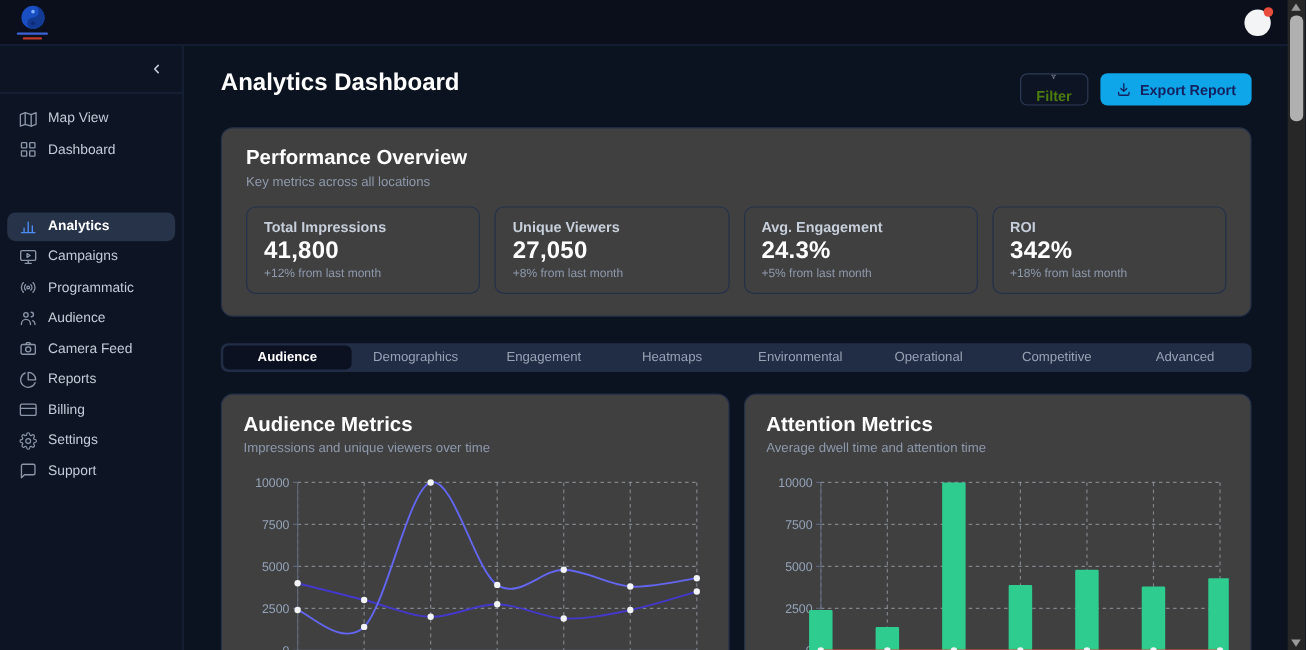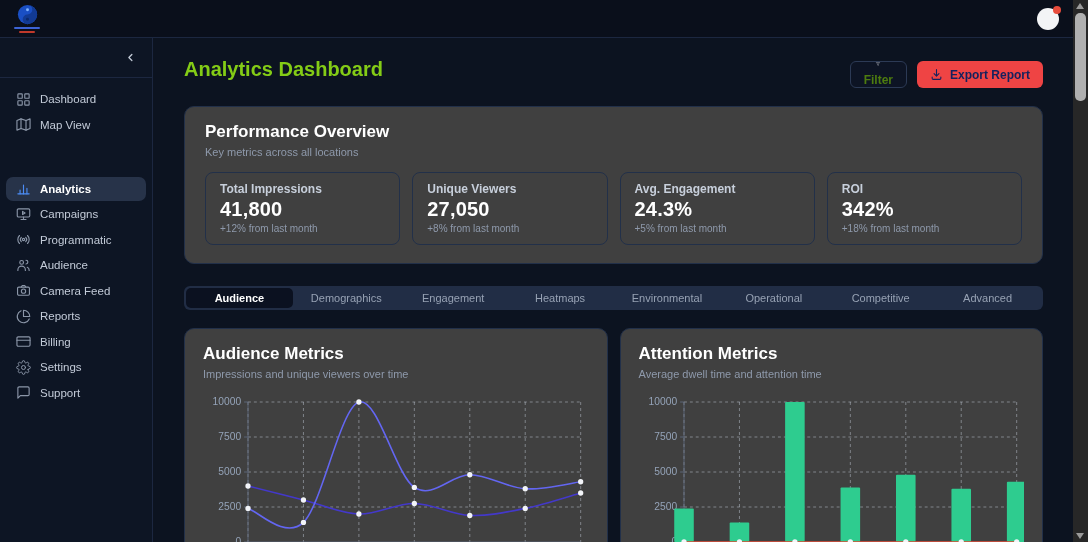"Analytics Dashboard" .page-title { color: #84cc16 -> #ffffff }
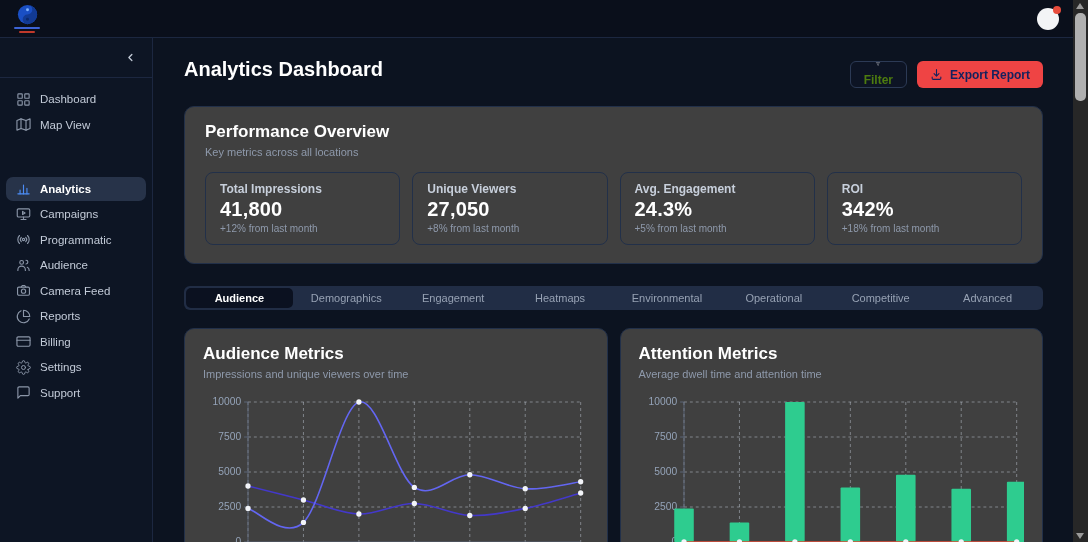"Export Report" .btn-export { background: #ef4444 -> #0ea5e9 }
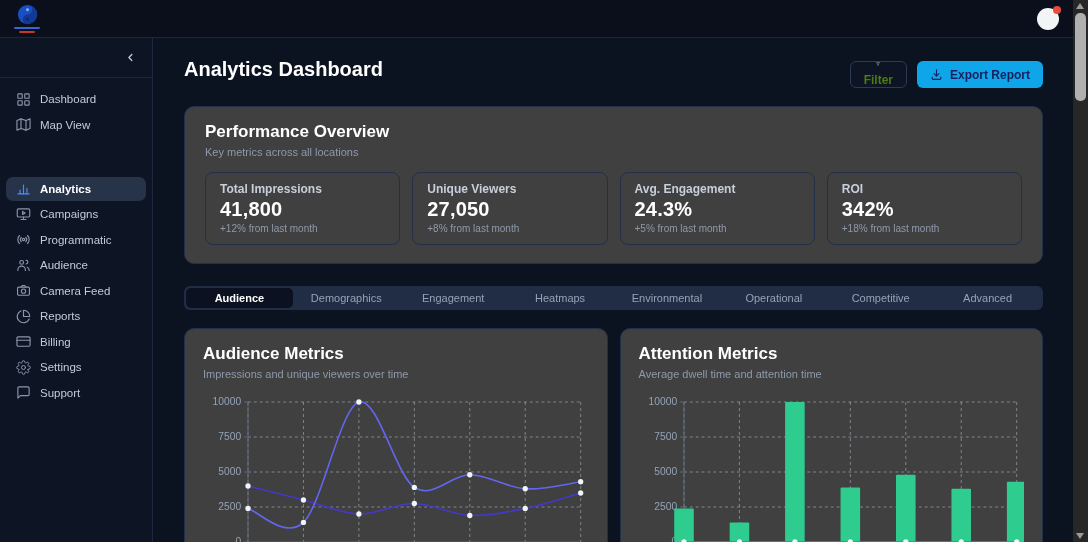"Dashboard" div.nav-item { order: before "Map View" -> after "Map View" }
